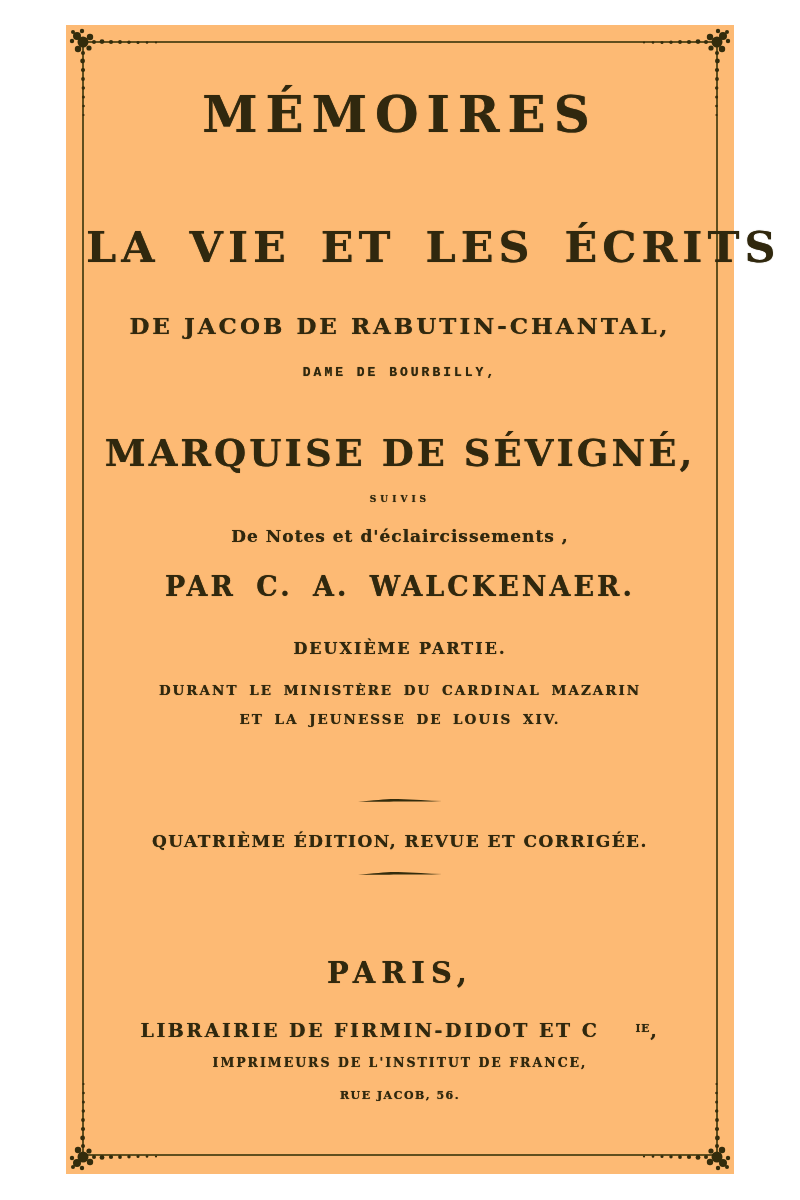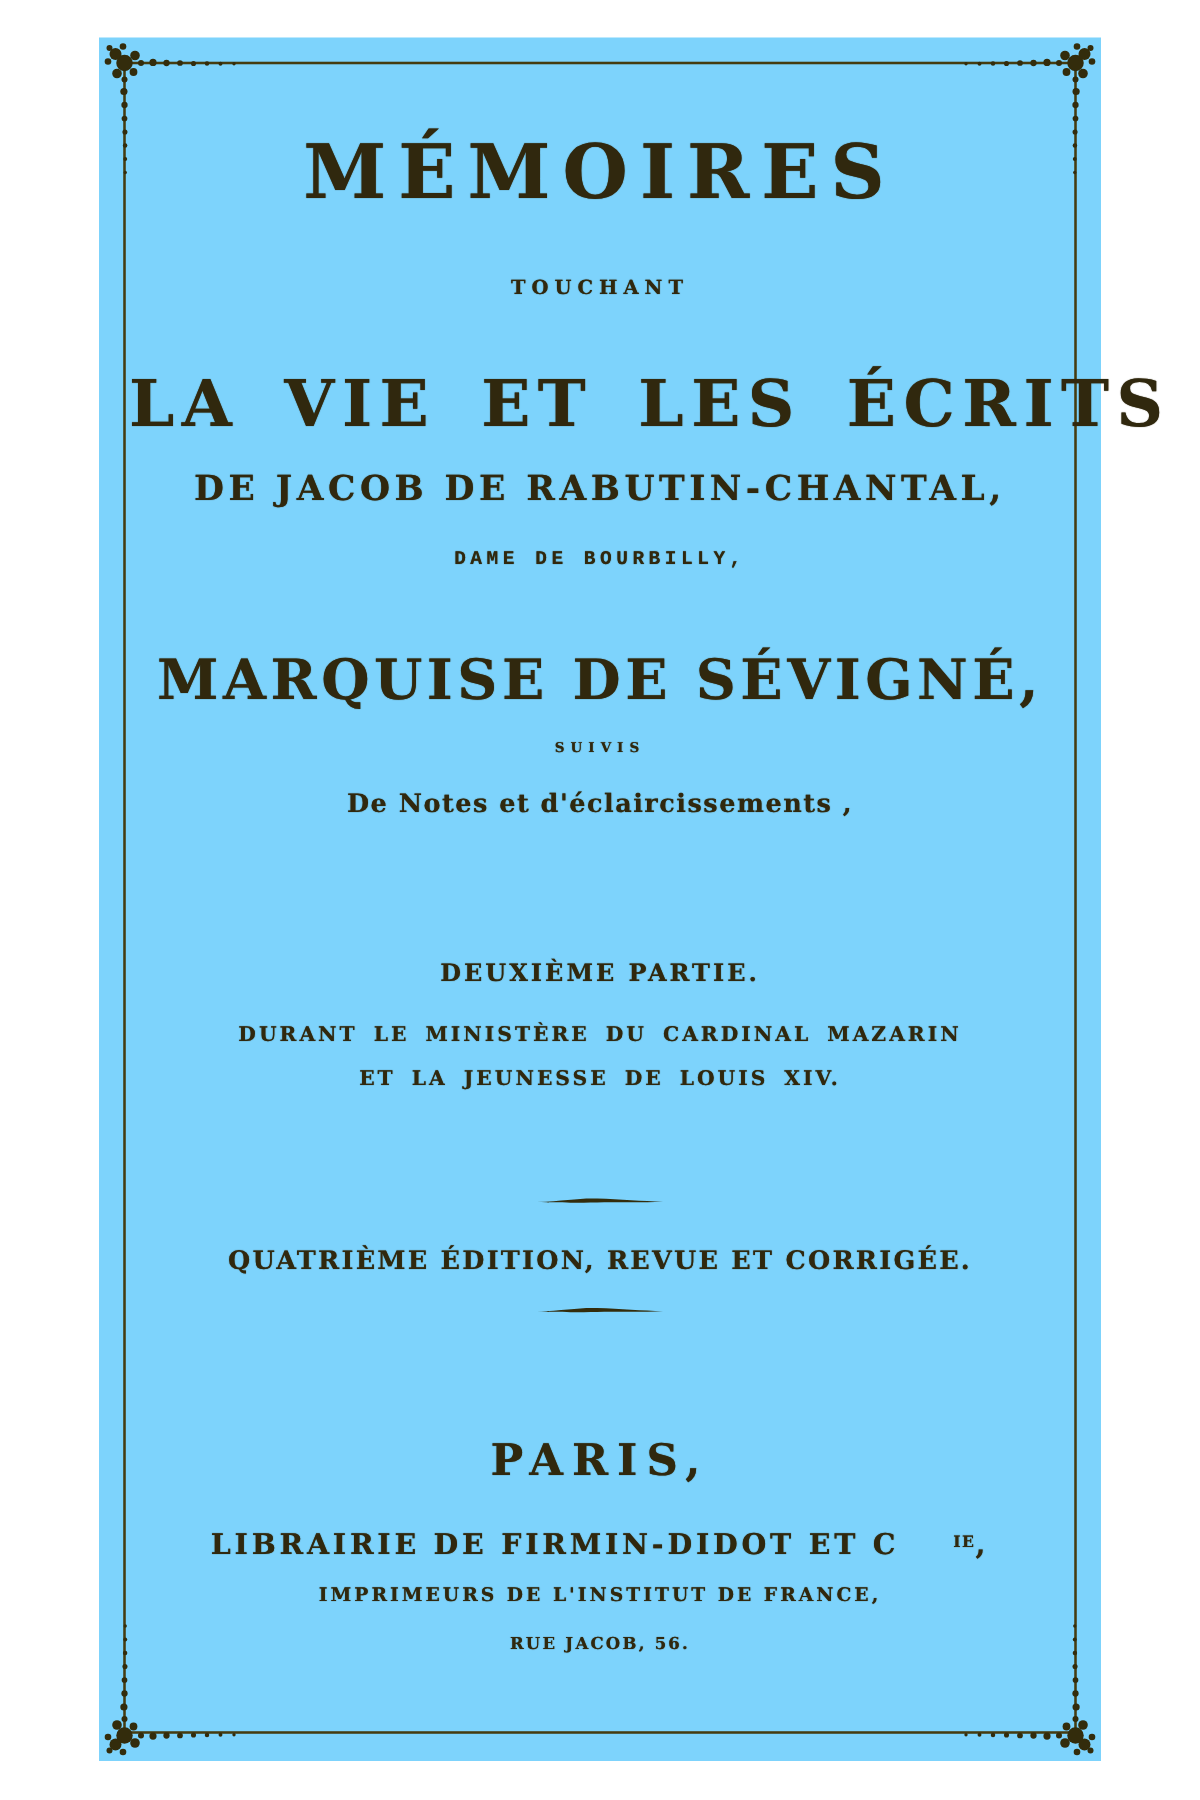"MÉMOIRES" .cover { background: #7dd3fc -> #fdba74 }
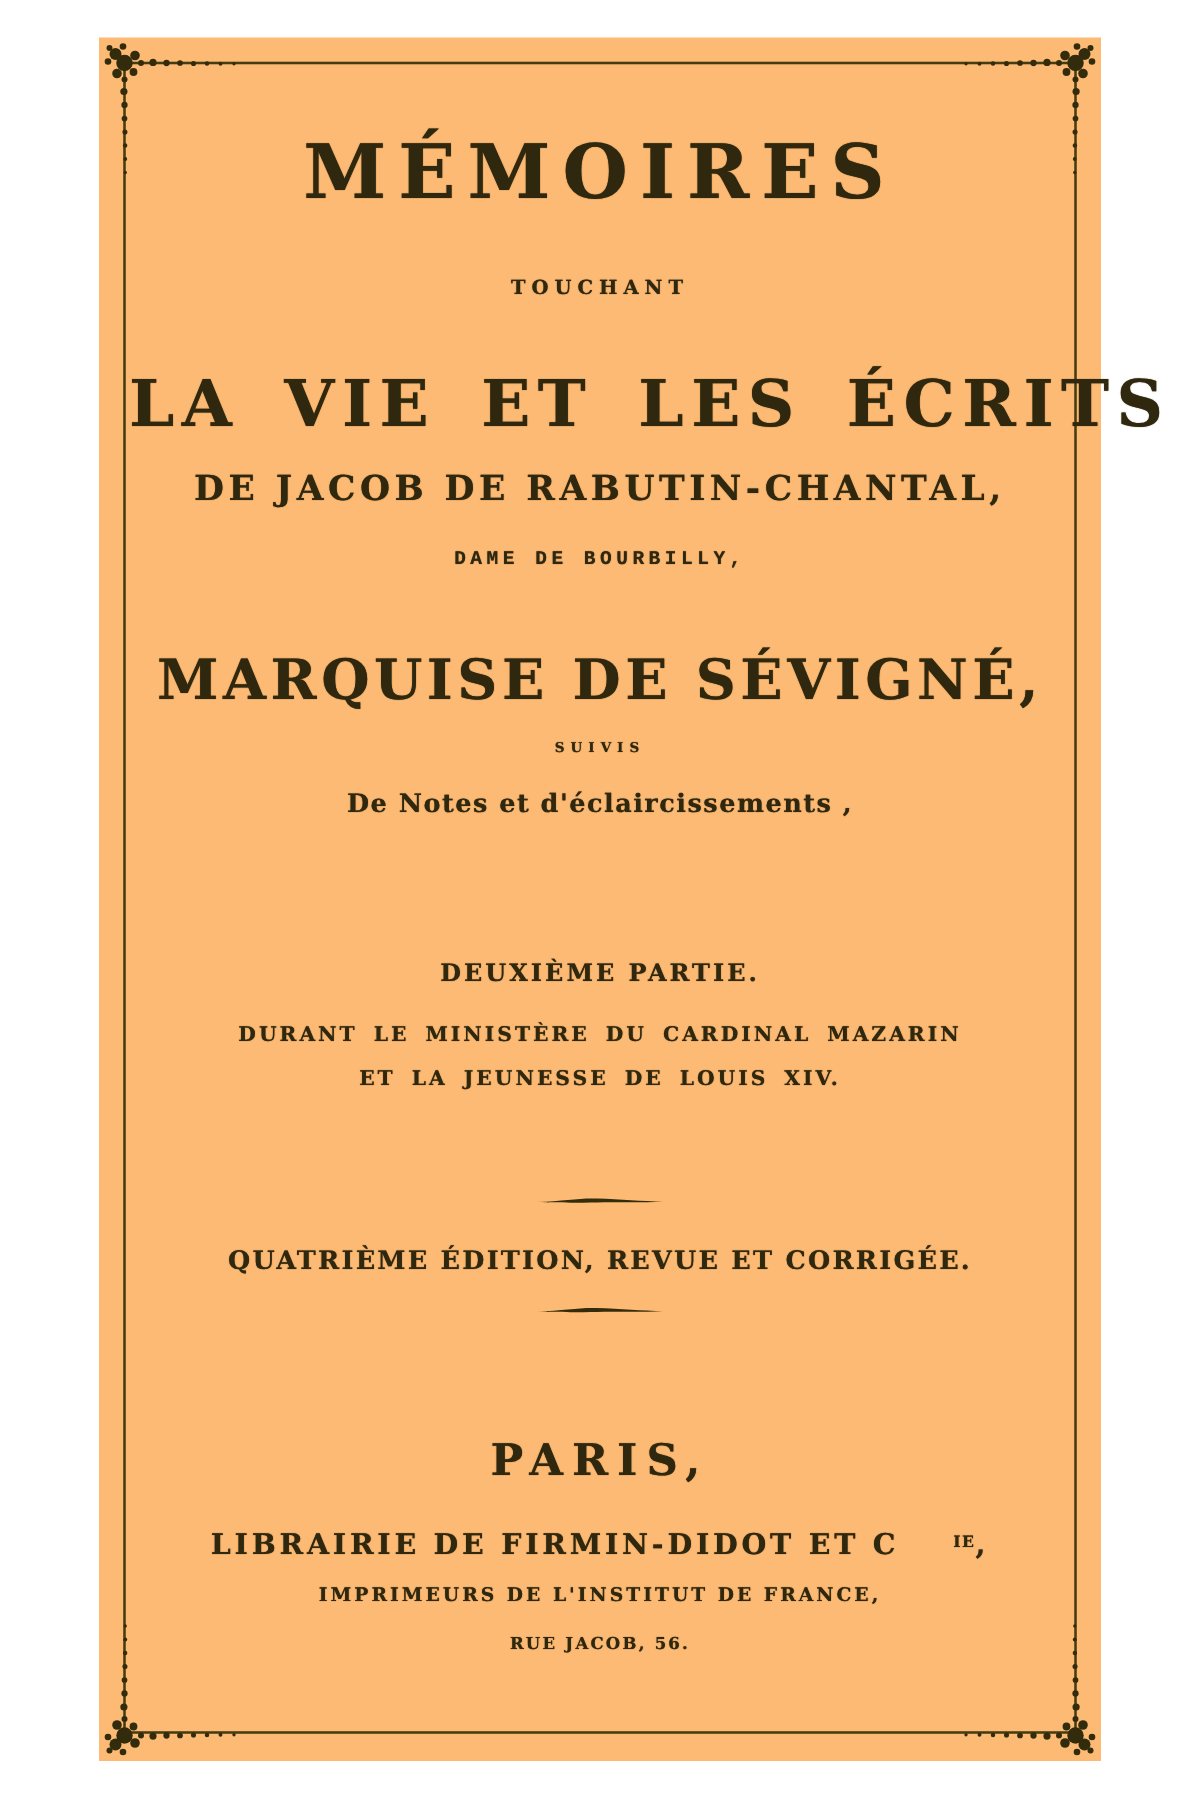"TOUCHANT" div.line { html: <div>TOUCHANT</div> -> none }
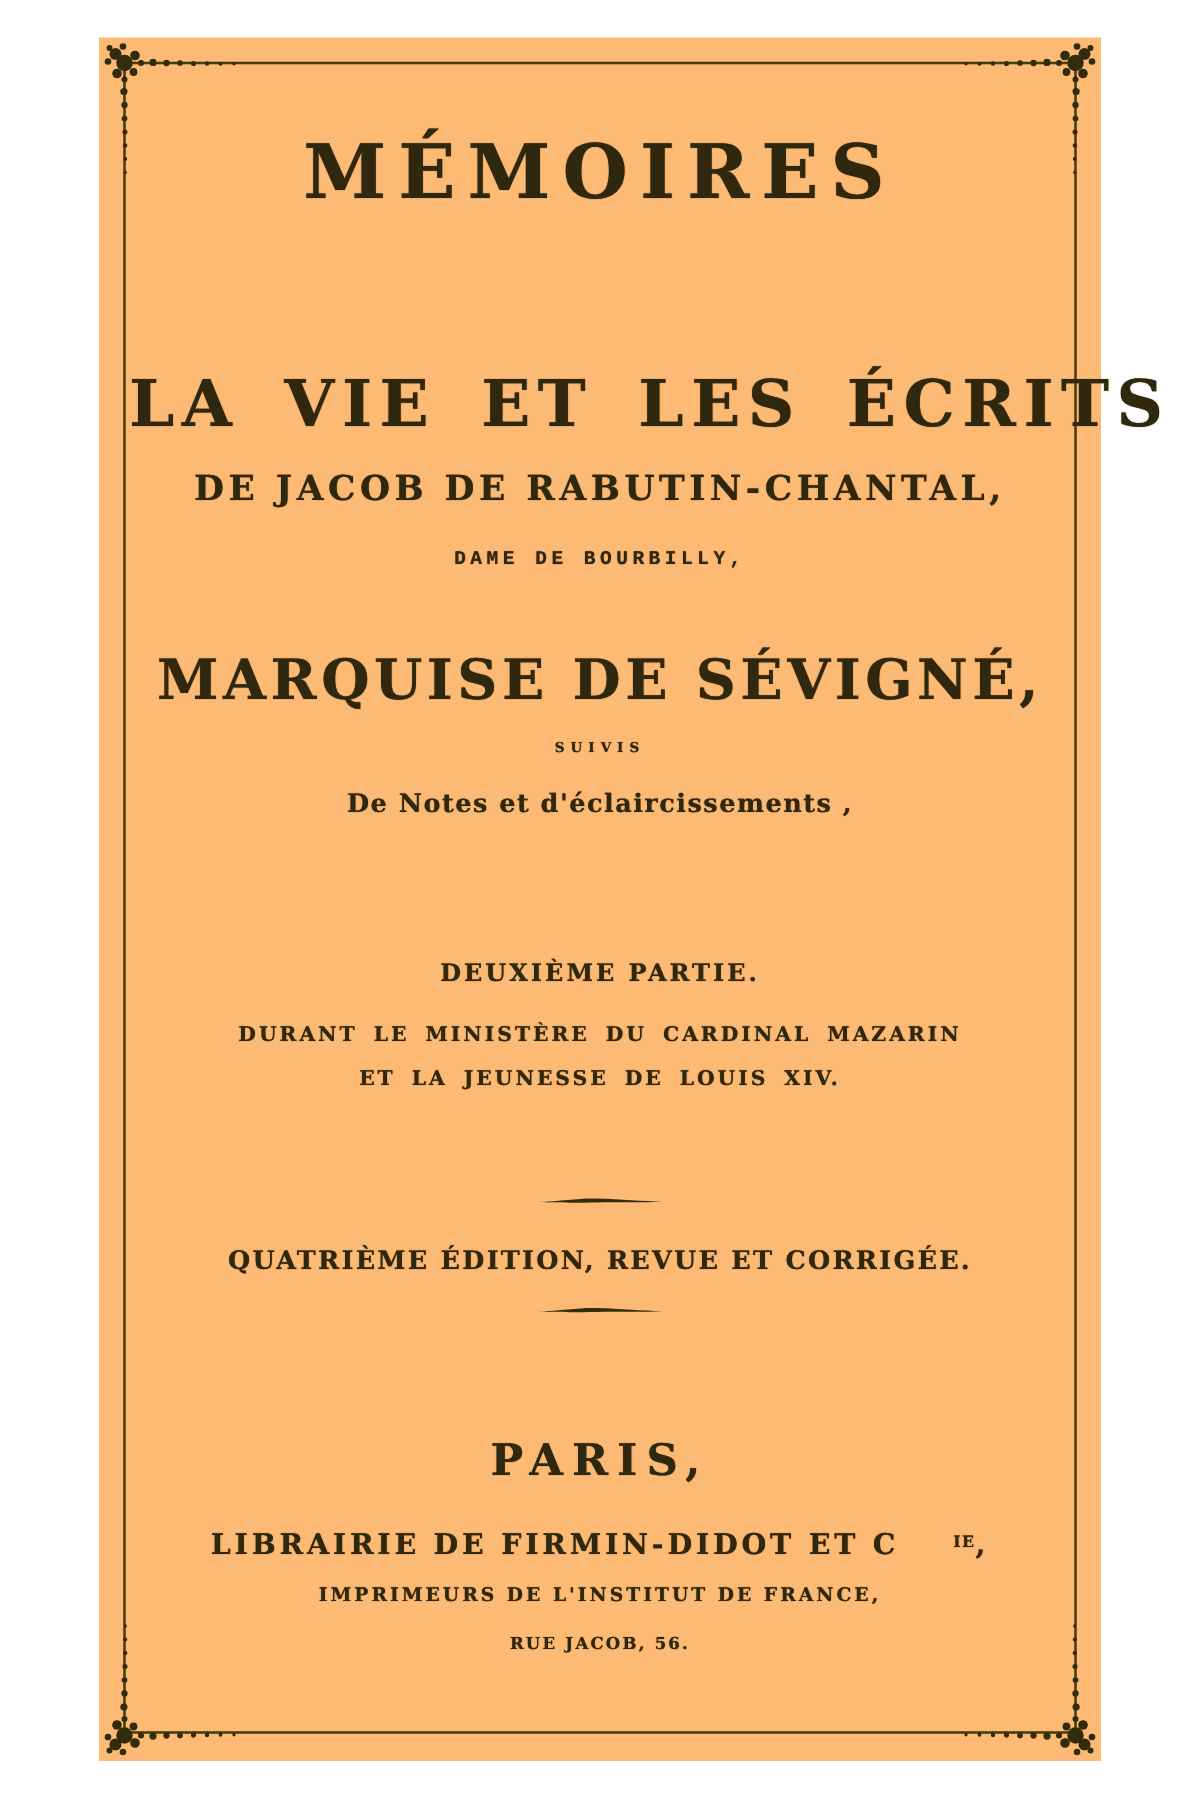"LA VIE ET LES ÉCRITS" .t-vie { top: 224px -> 201px }
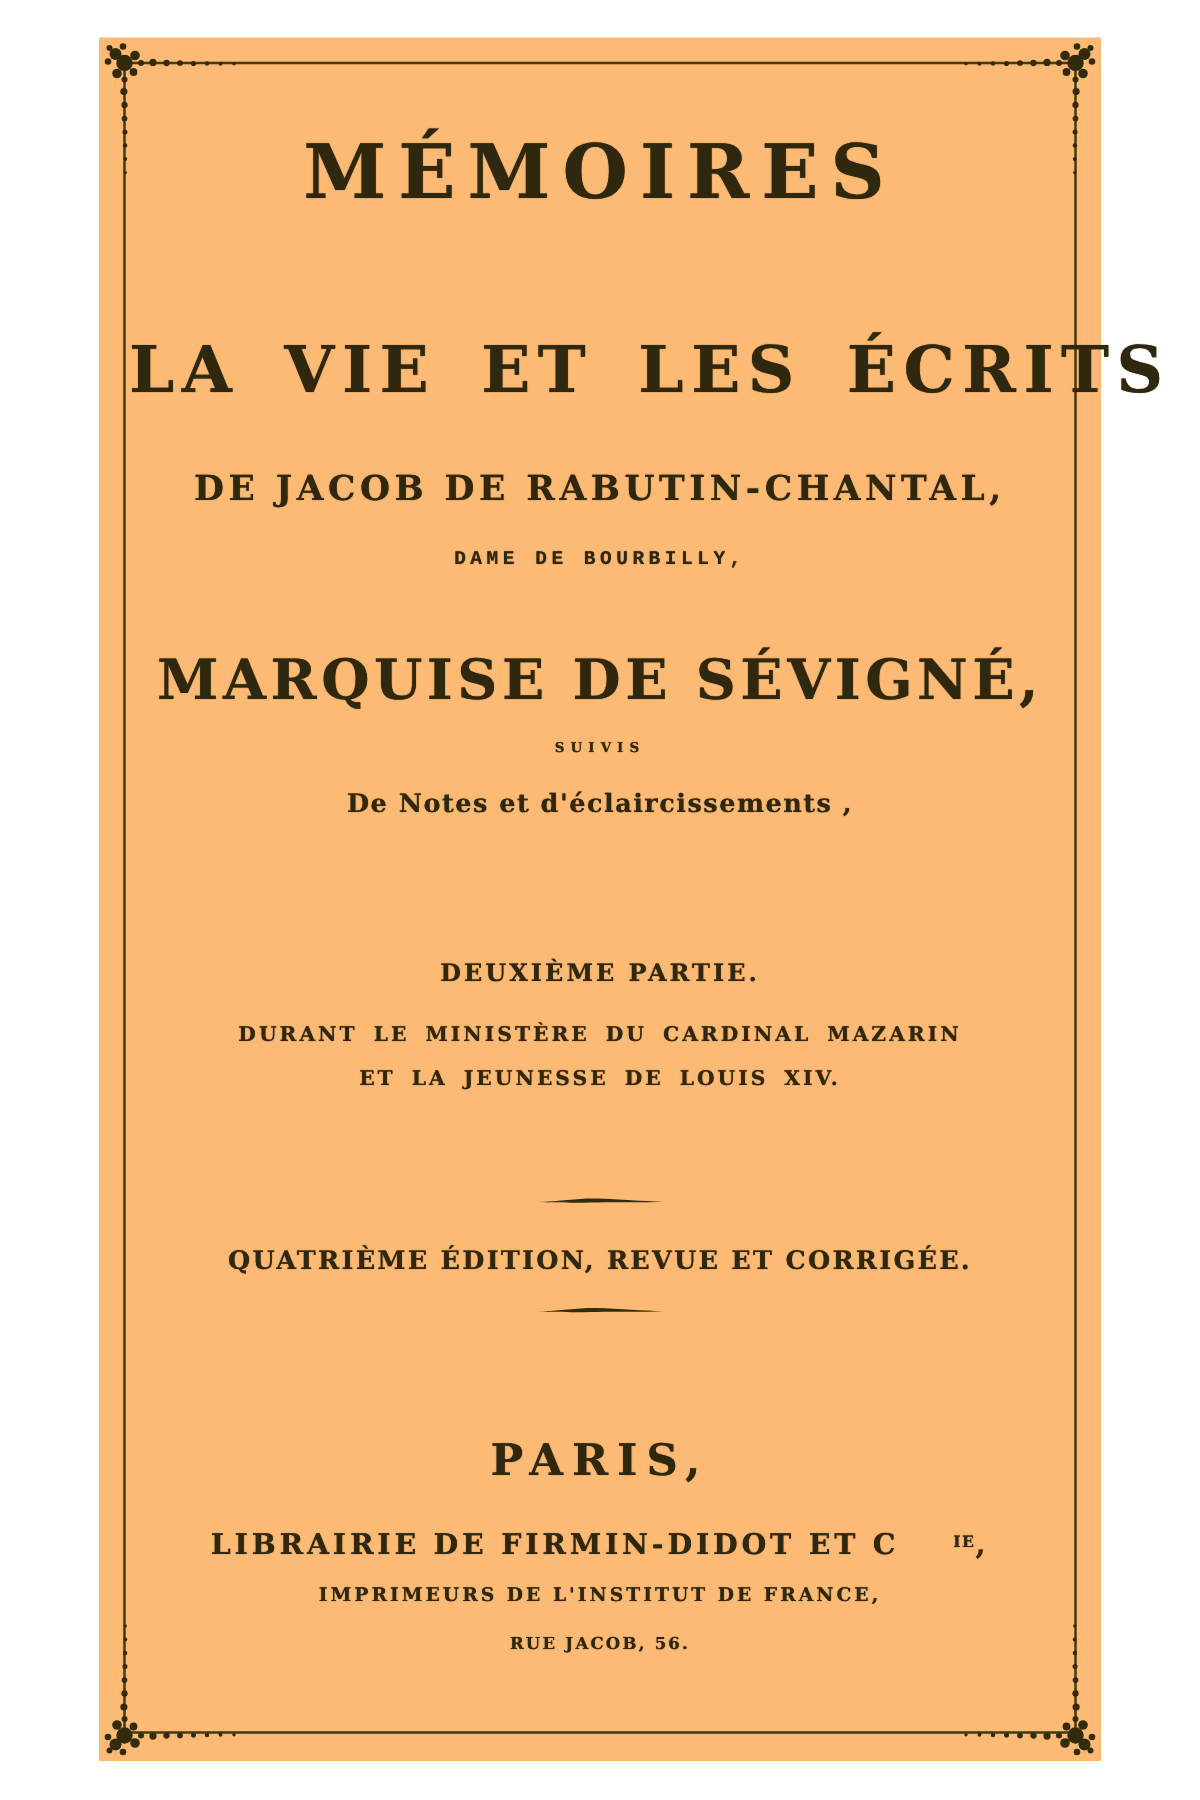"PAR C. A. WALCKENAER." div.line { html: none -> <div>PAR C. A. WALCKENAER.</div> }
